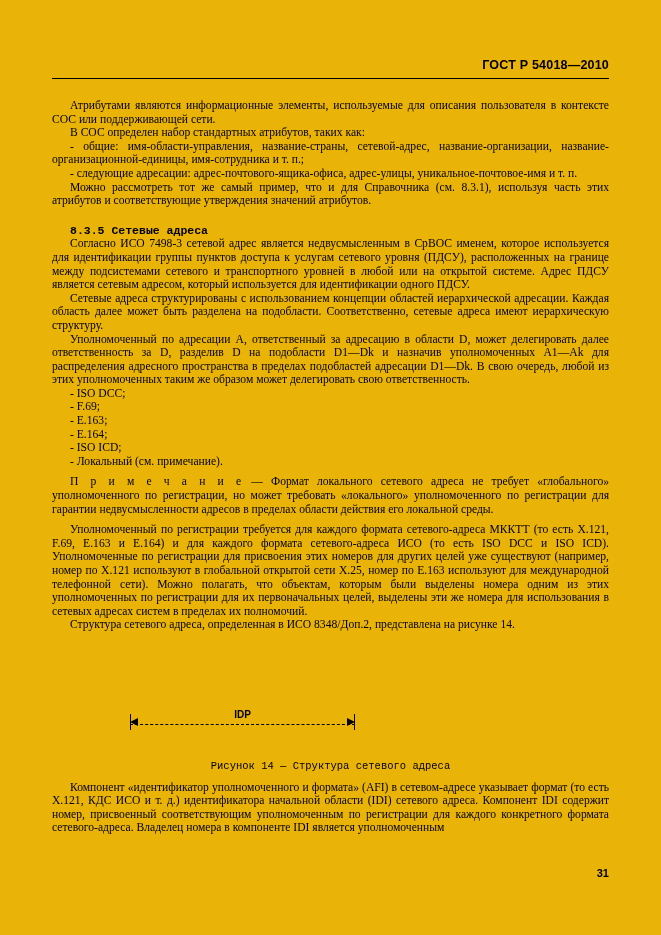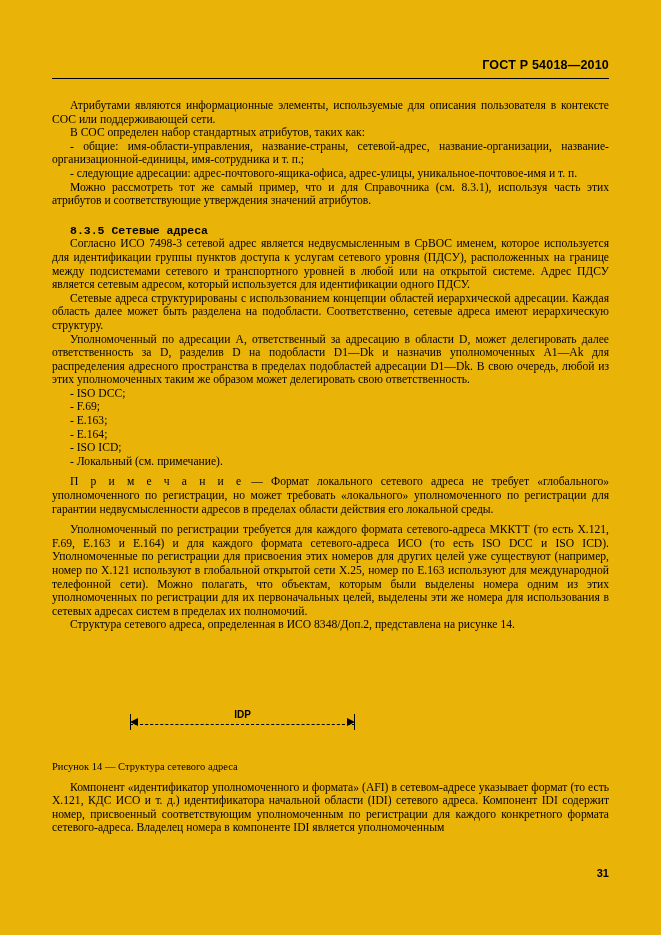"Рисунок 14 — Структура сетевого" .fig-caption { font-family: none -> Liberation Mono, monospace; text-align: none -> center }
